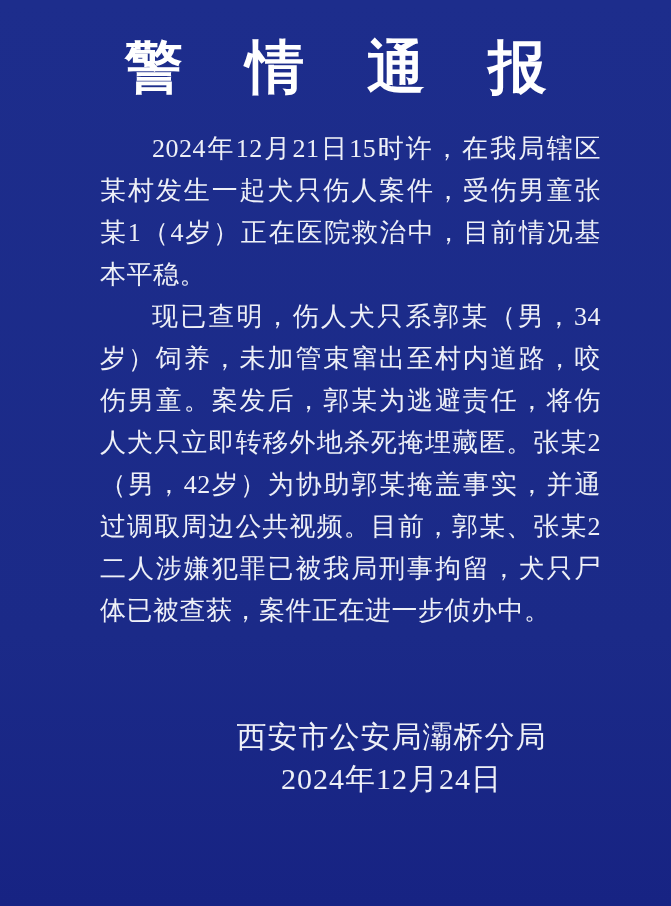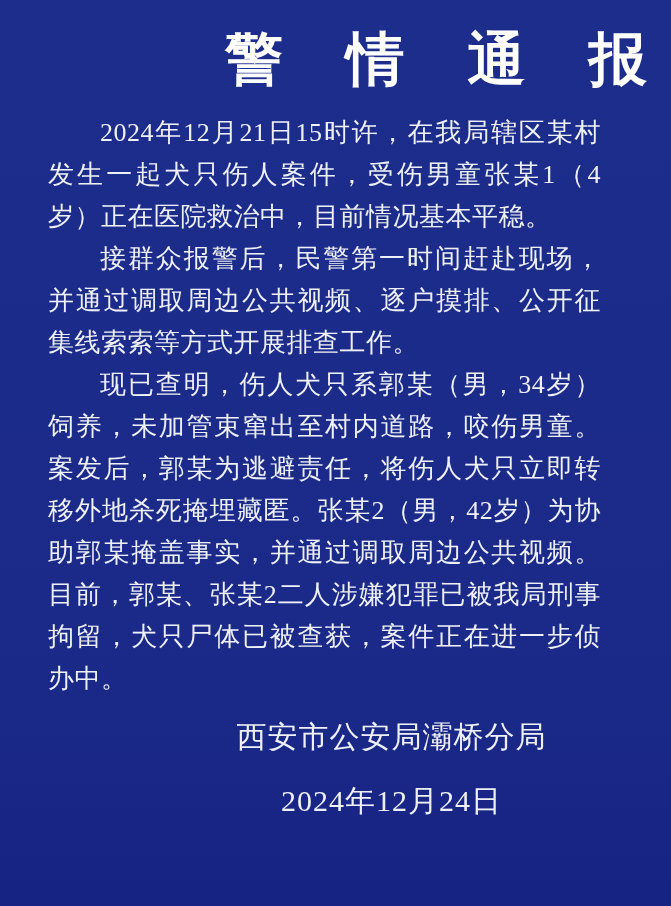"警 情 通 报" .notice-title { margin: 0 -> 8px; text-align: right -> center }
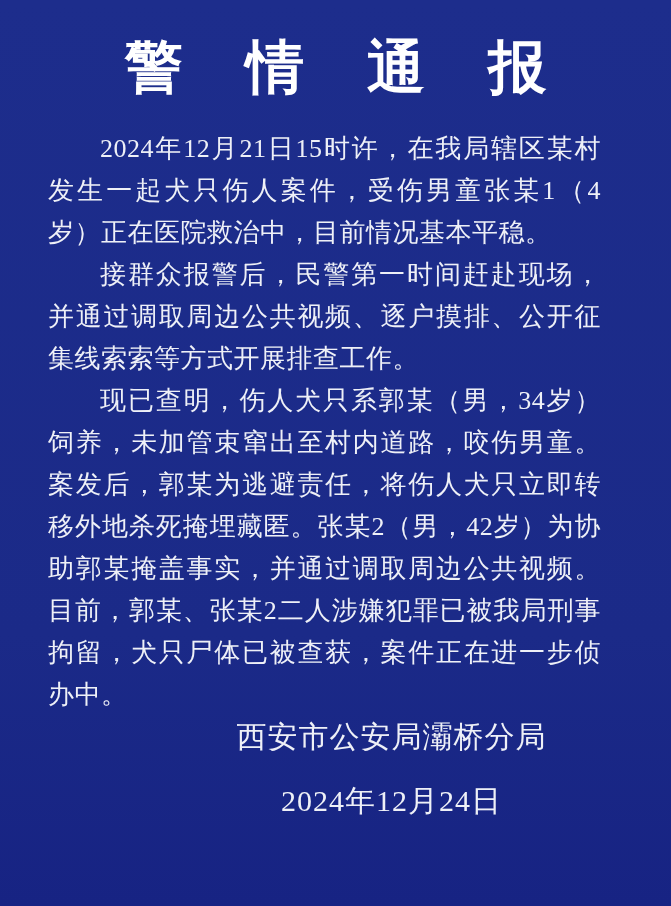"2024年12月21日15时许，在我局辖区某村发生一起犬只伤人案件，受伤男童张某" .notice-body { padding: 8px 70px 0 48px -> 8px 70px 0 100px }
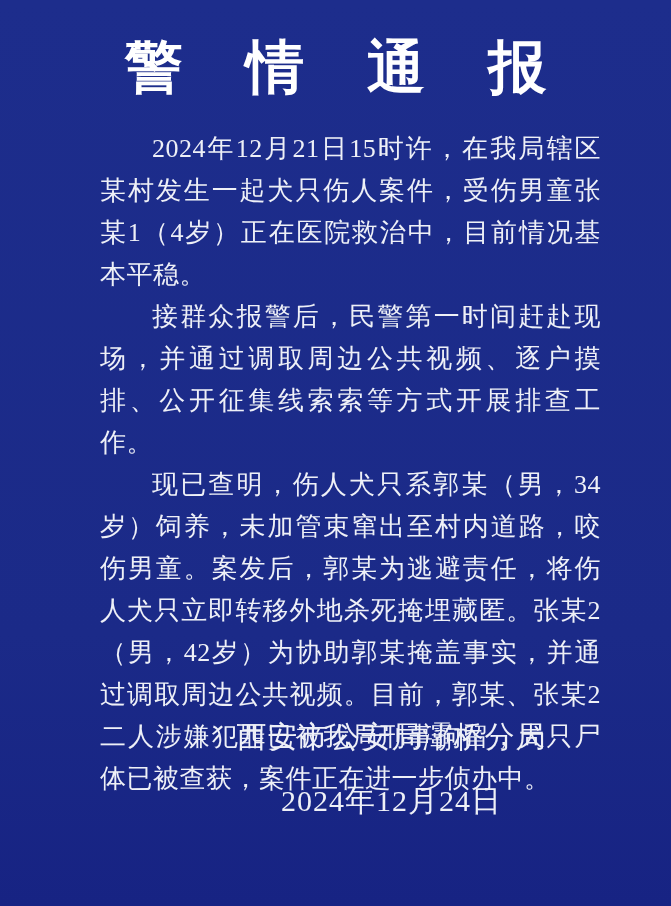"接群众报警后，民警第一时间赶赴现场，并通过调取周边公共视频、逐户摸排、公开征集线" p { html: <p>接群众报警后，民警第一时间赶赴现场，并通过调取周边公共视频、逐户摸排、公开征集线索索等方式开展排查工作。</p> -> none }
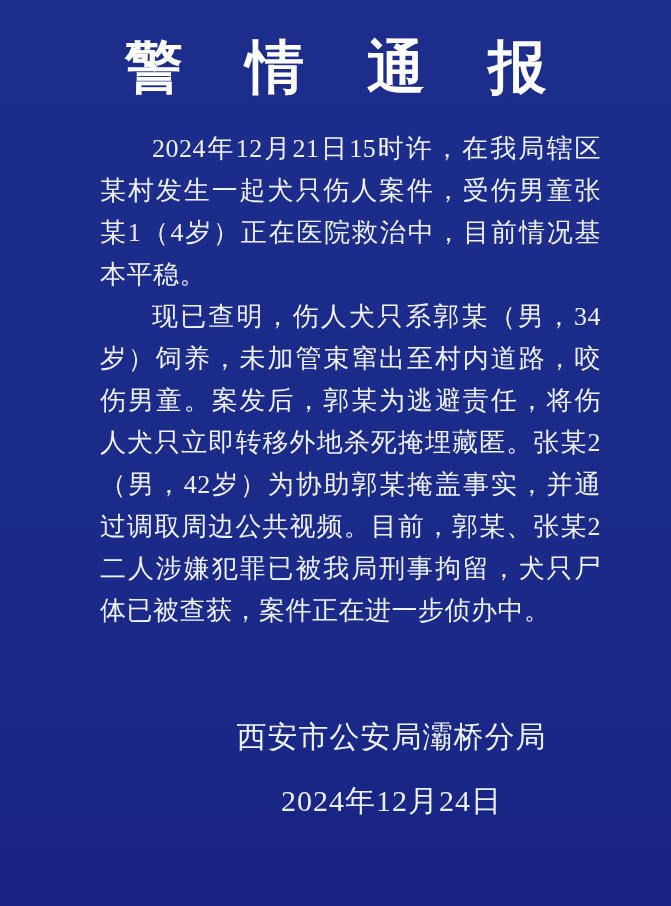"2024年12月24日" .signoff .issue-date { margin-top: 22px -> none }
